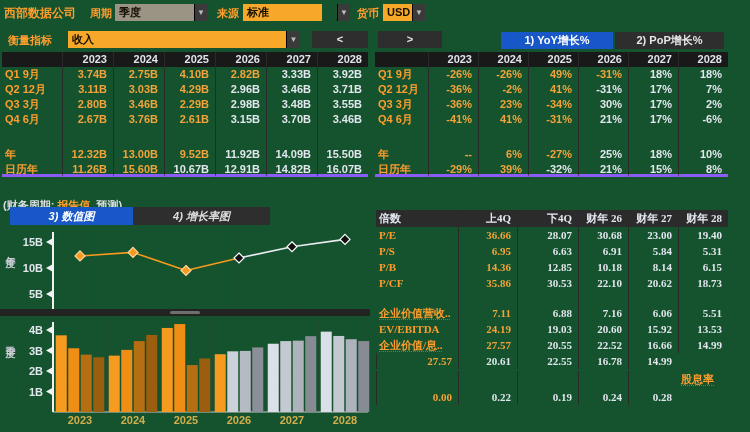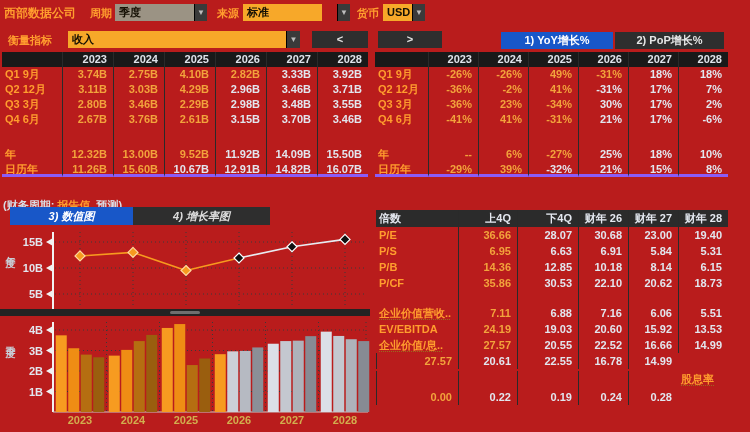"西部数据公司" #app { background: #b91c1c -> #14532d }
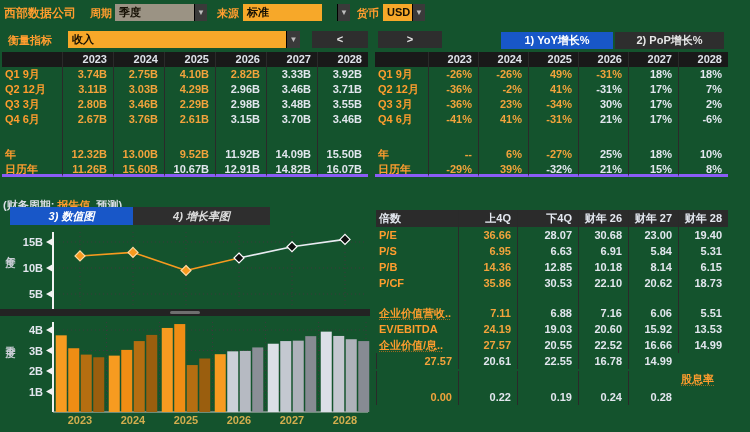"倍数" .mult { font-family: none -> Liberation Serif, serif }
